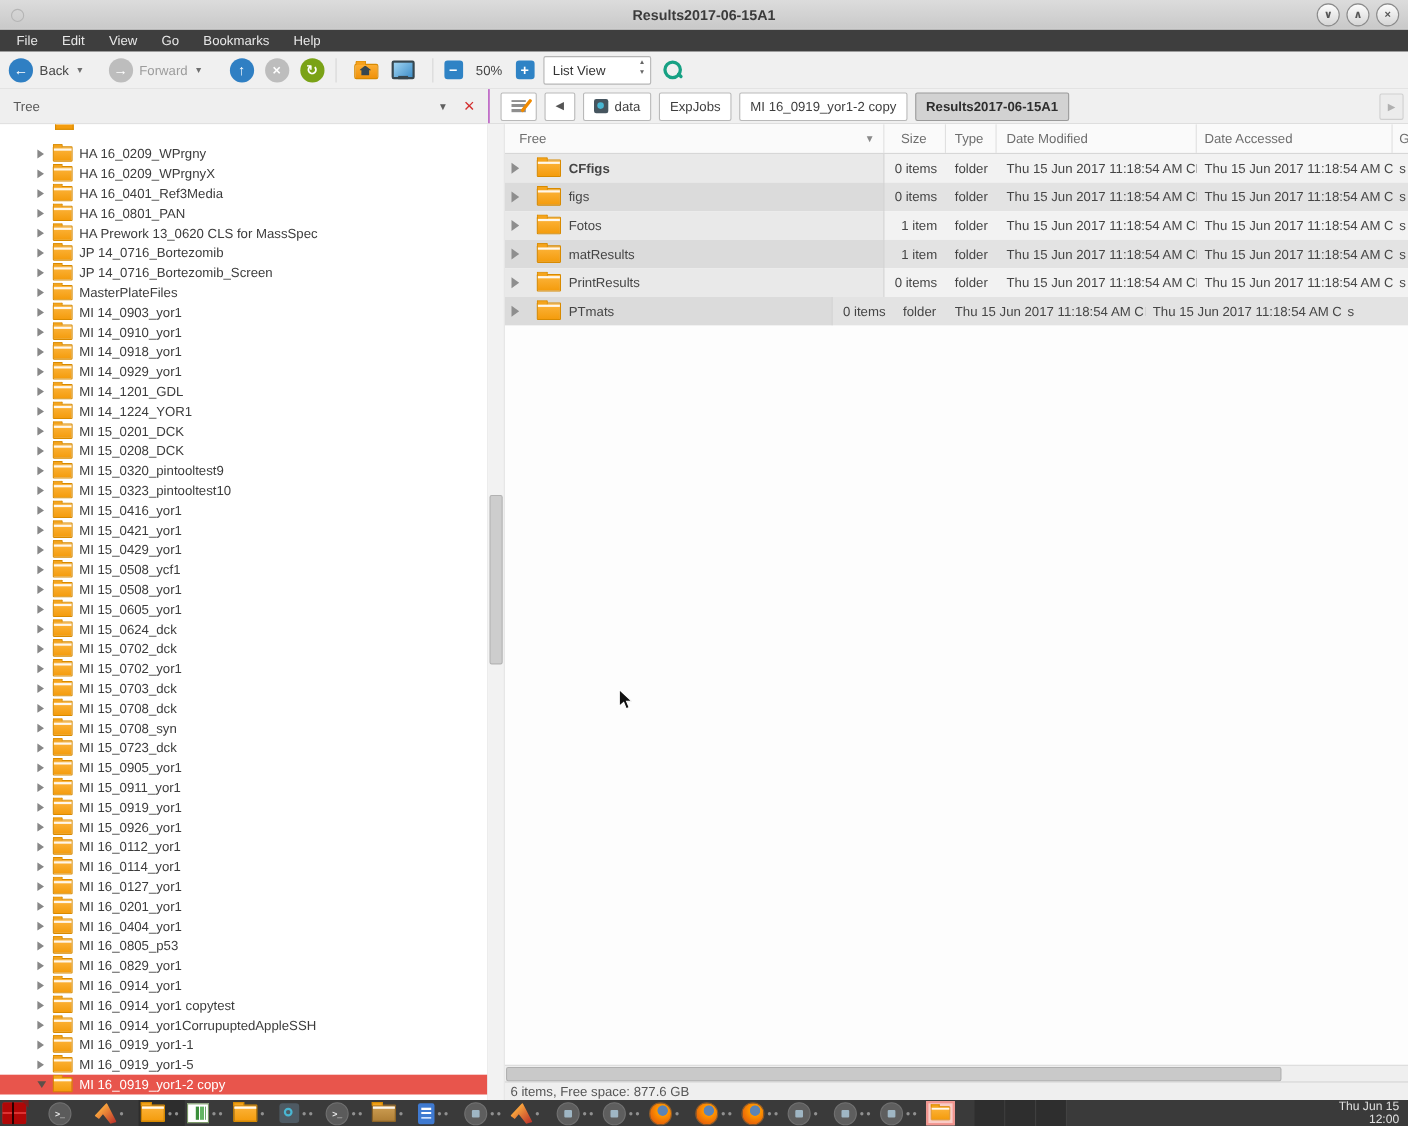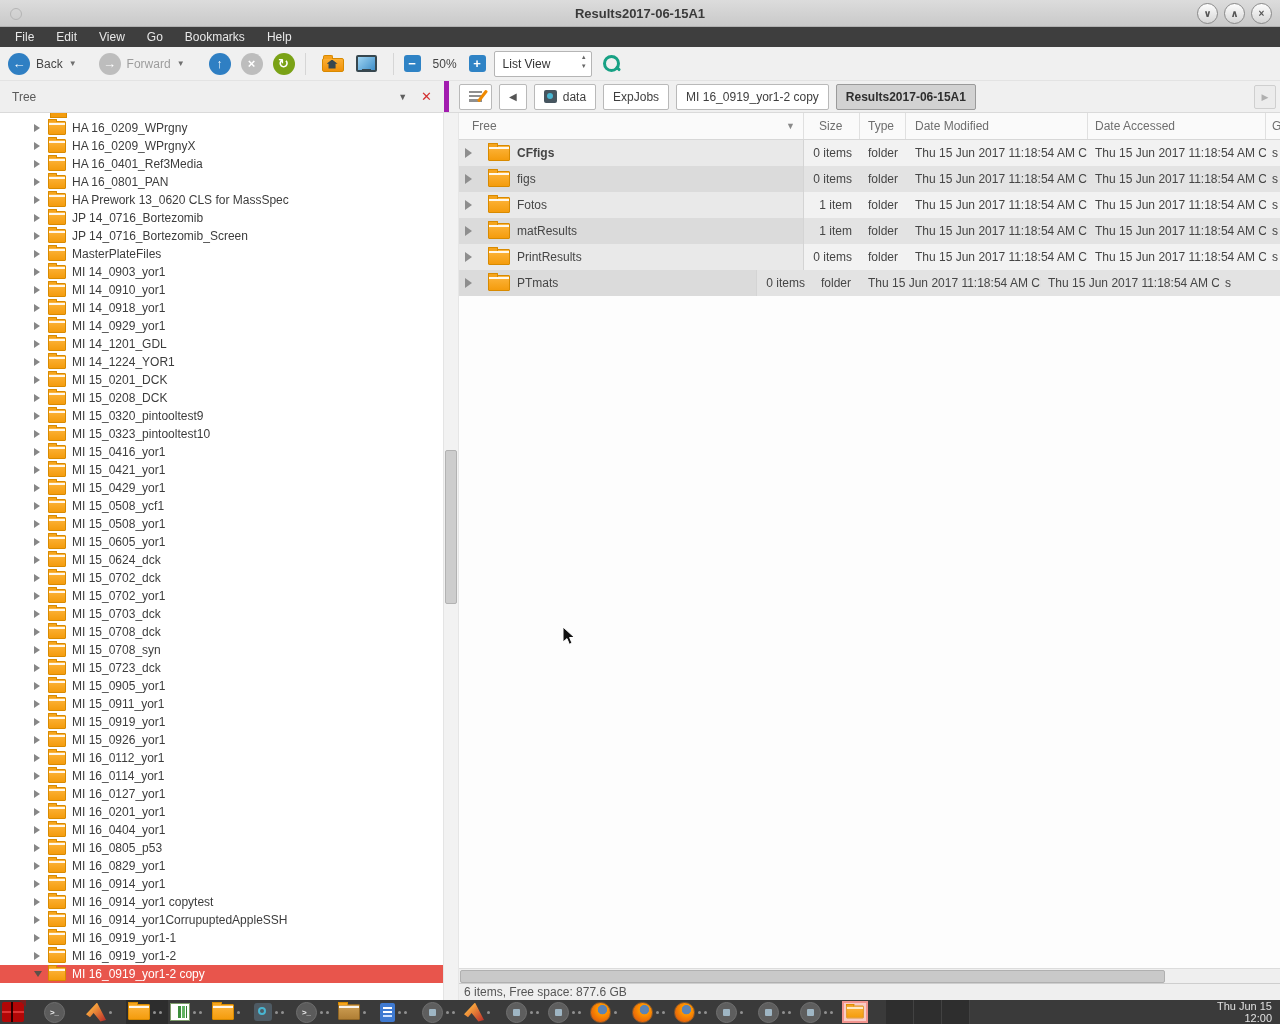"Tree" .tree-header { border-right: 5px solid #a21caf -> 1px solid #a21caf }
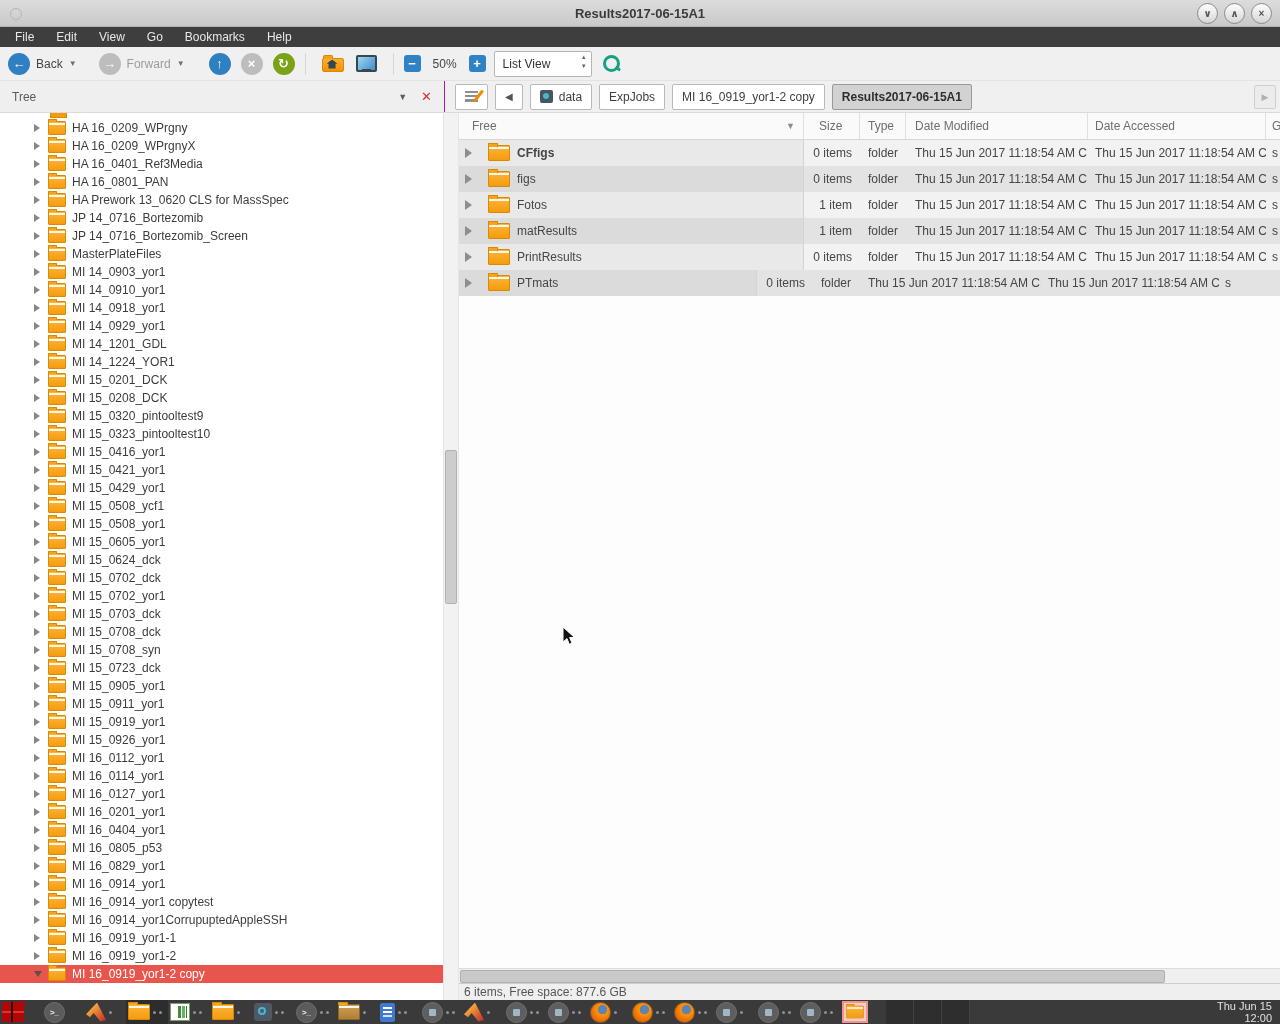"HA 16_0209_WPrgny" .tree-list { padding-top: 6px -> 18px }
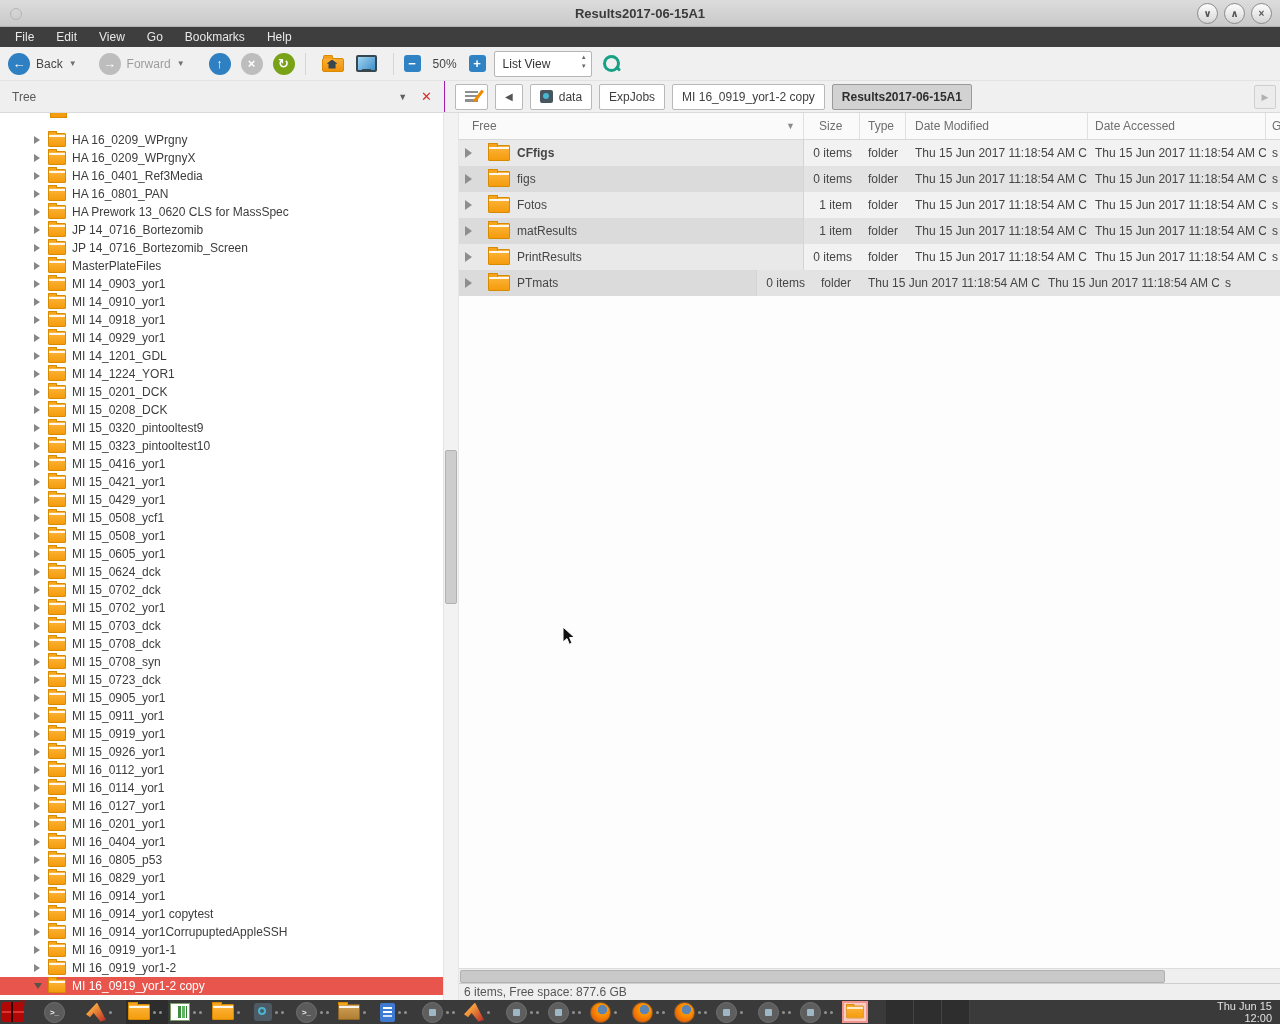"MI 16_0919_yor1-2" span { text: yor1-2 -> yor1-5 }
